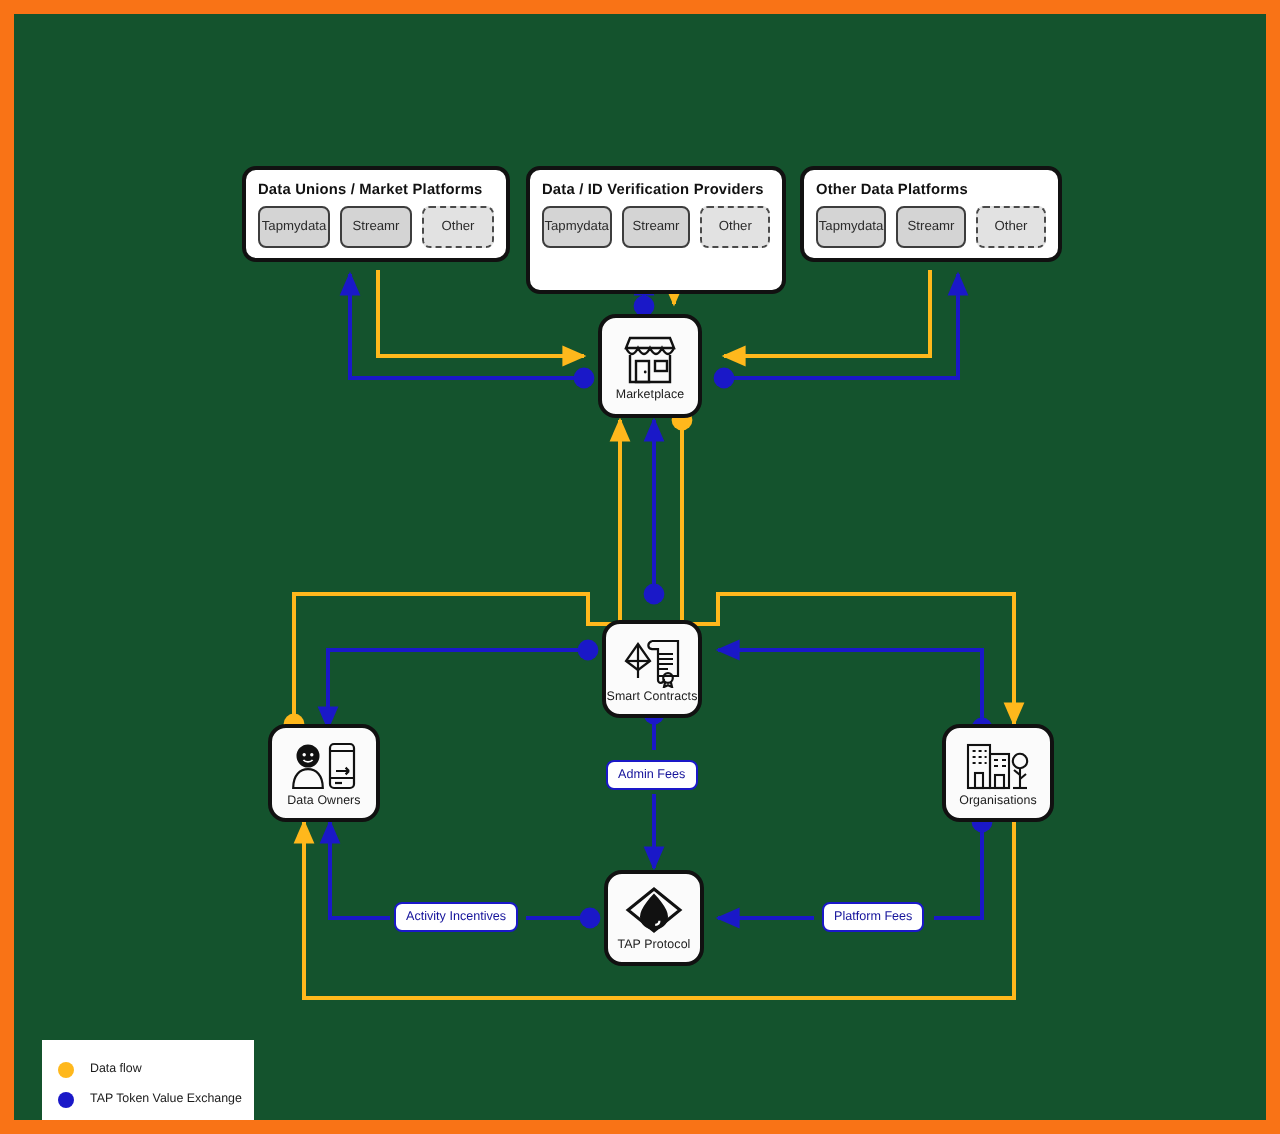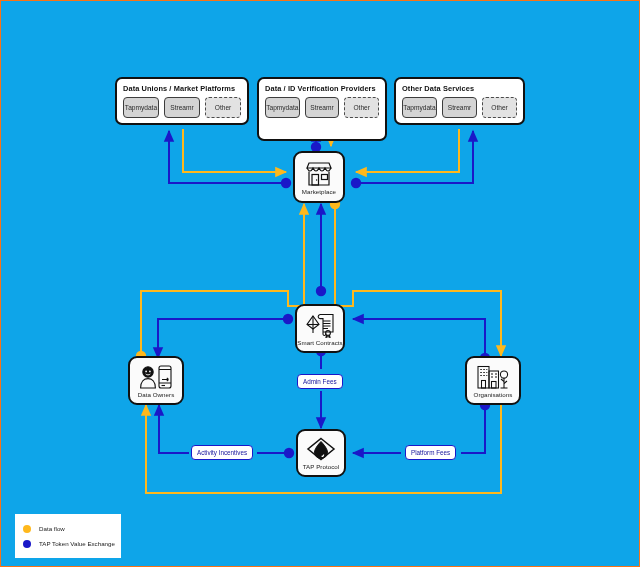"Data Unions / Market Platforms" #canvas { background: #0ea5e9 -> #14532d; border: 1px solid #f97316 -> 7px solid #f97316 }
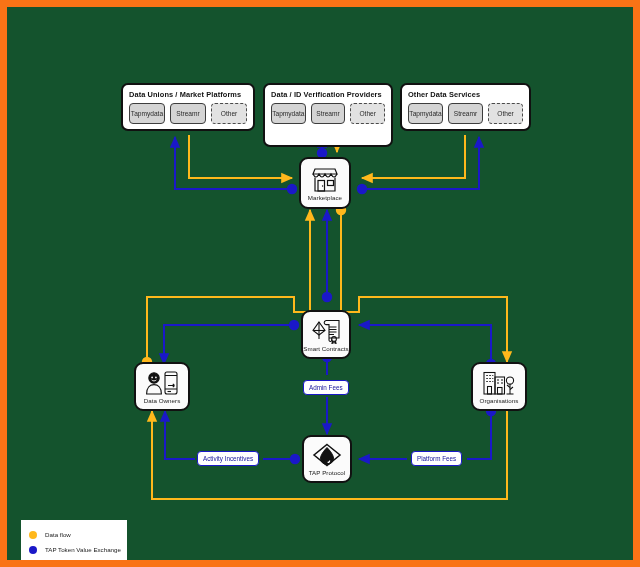"Other Data Services" div.group-title { text: Services -> Platforms }
